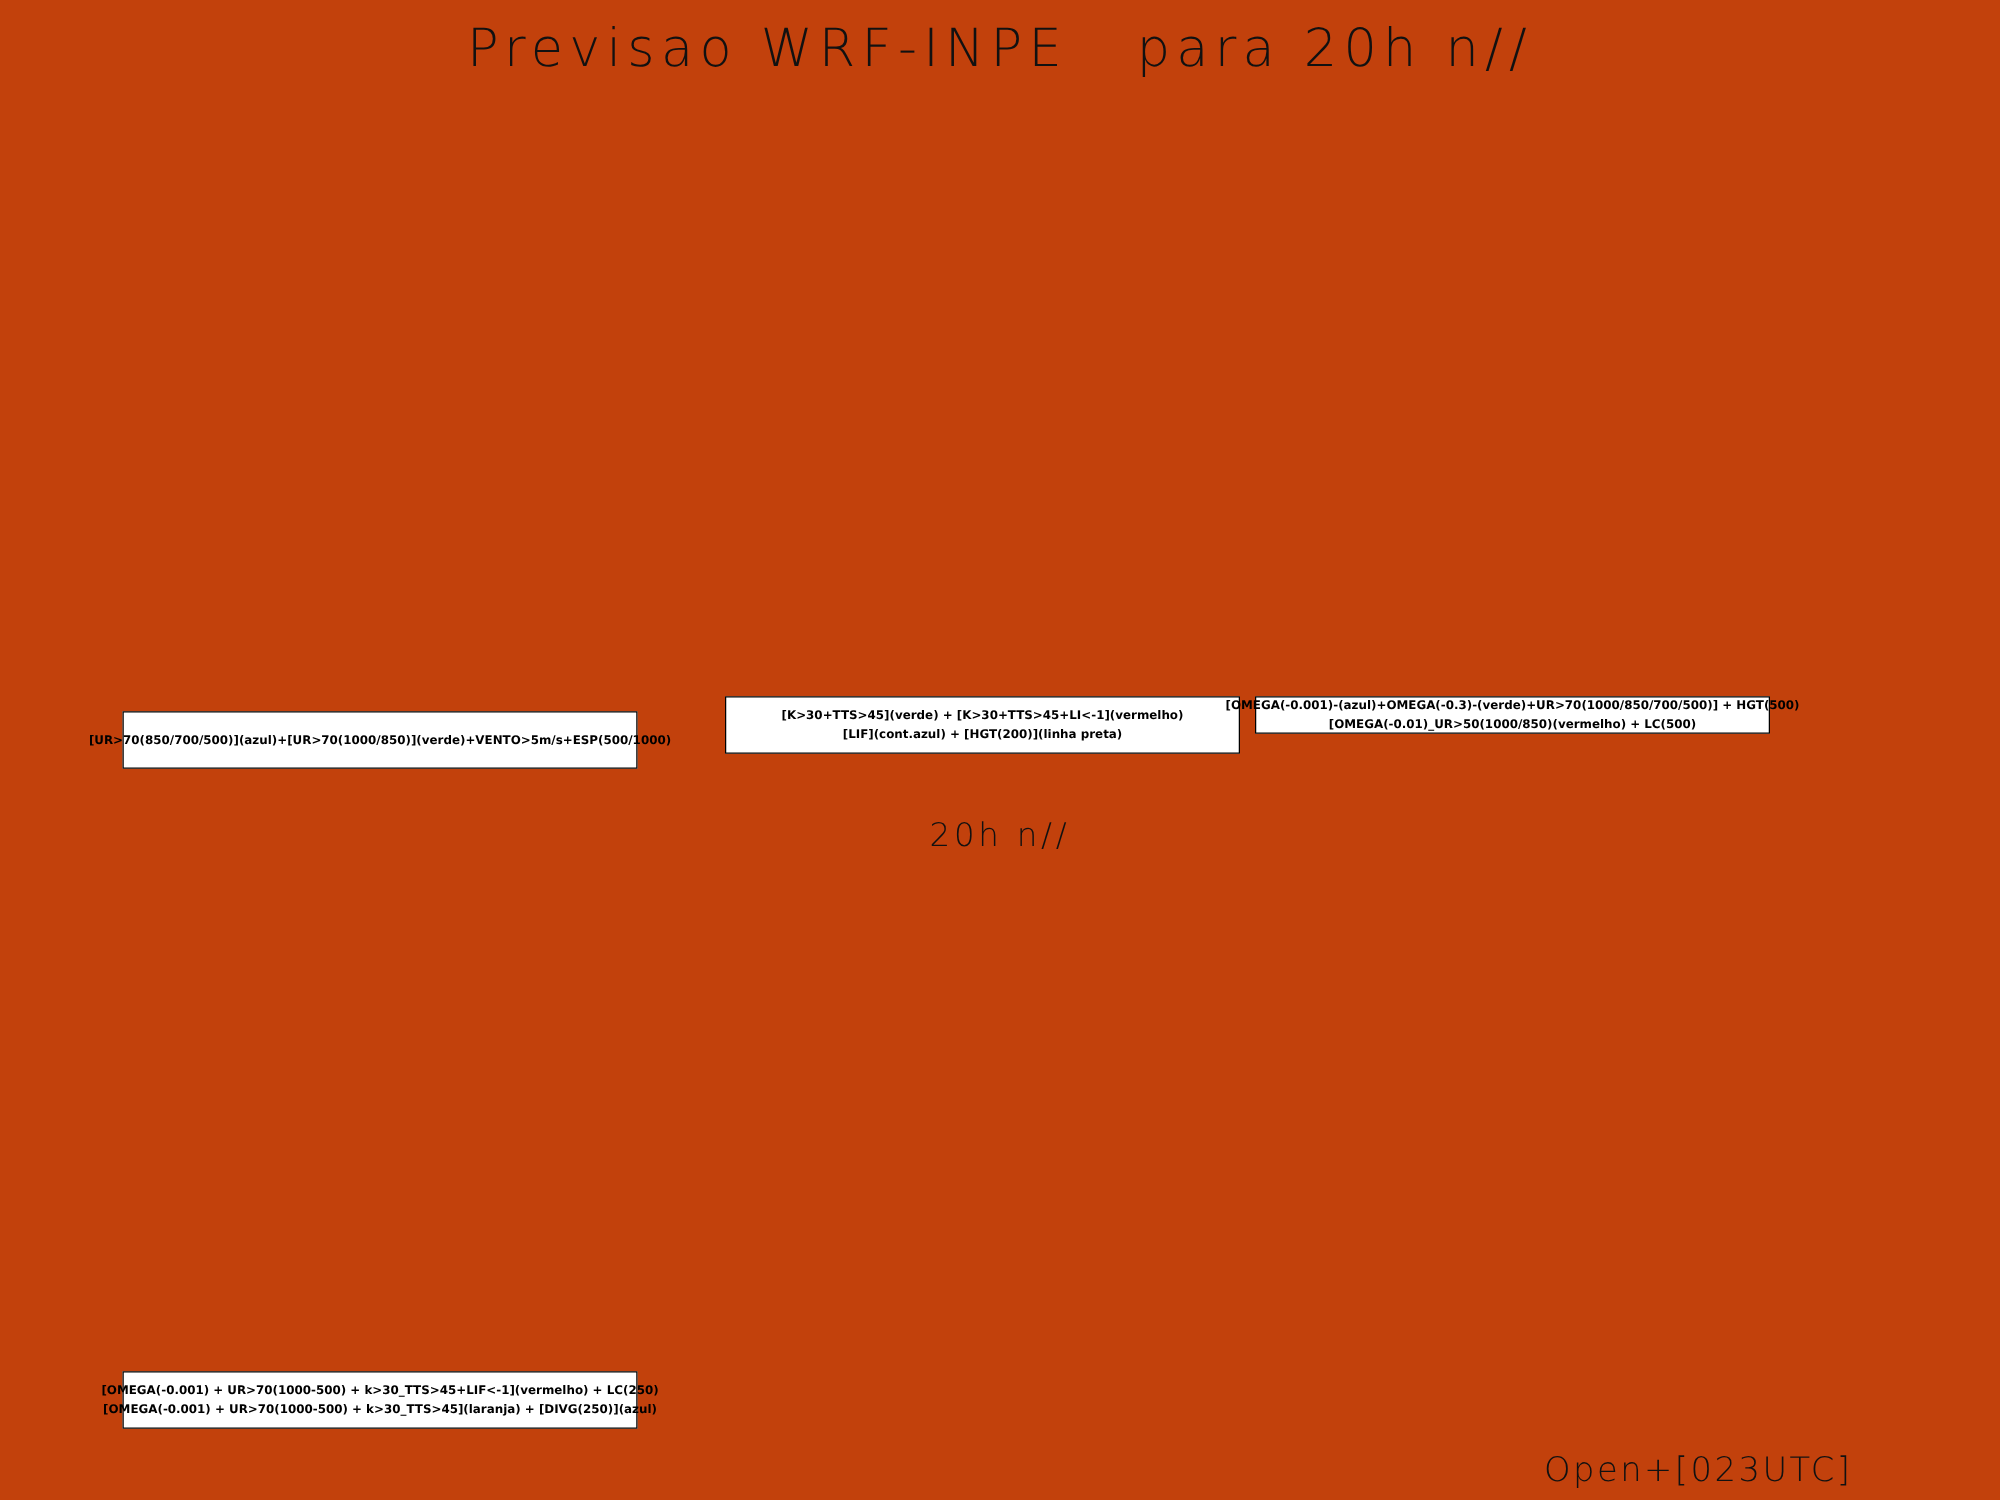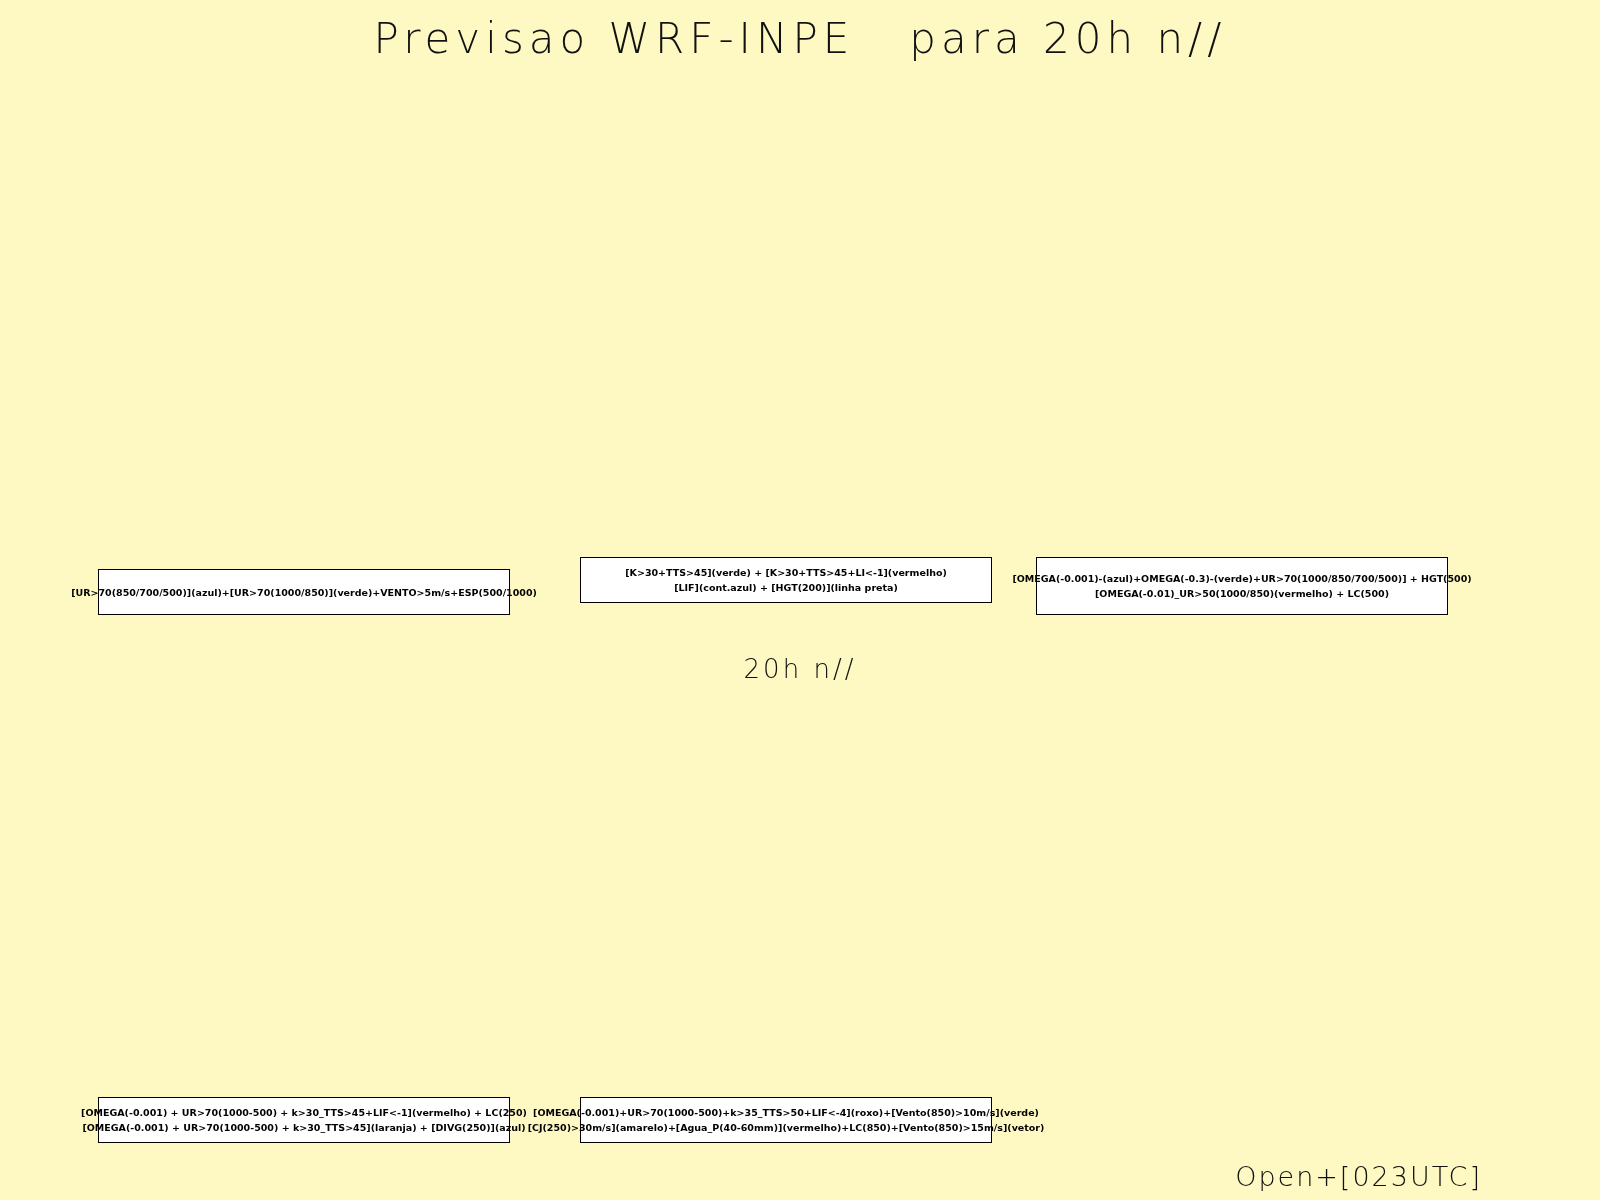"Previsao WRF-INPE para 20h n//" .page { background: #fef9c3 -> #c2410c }
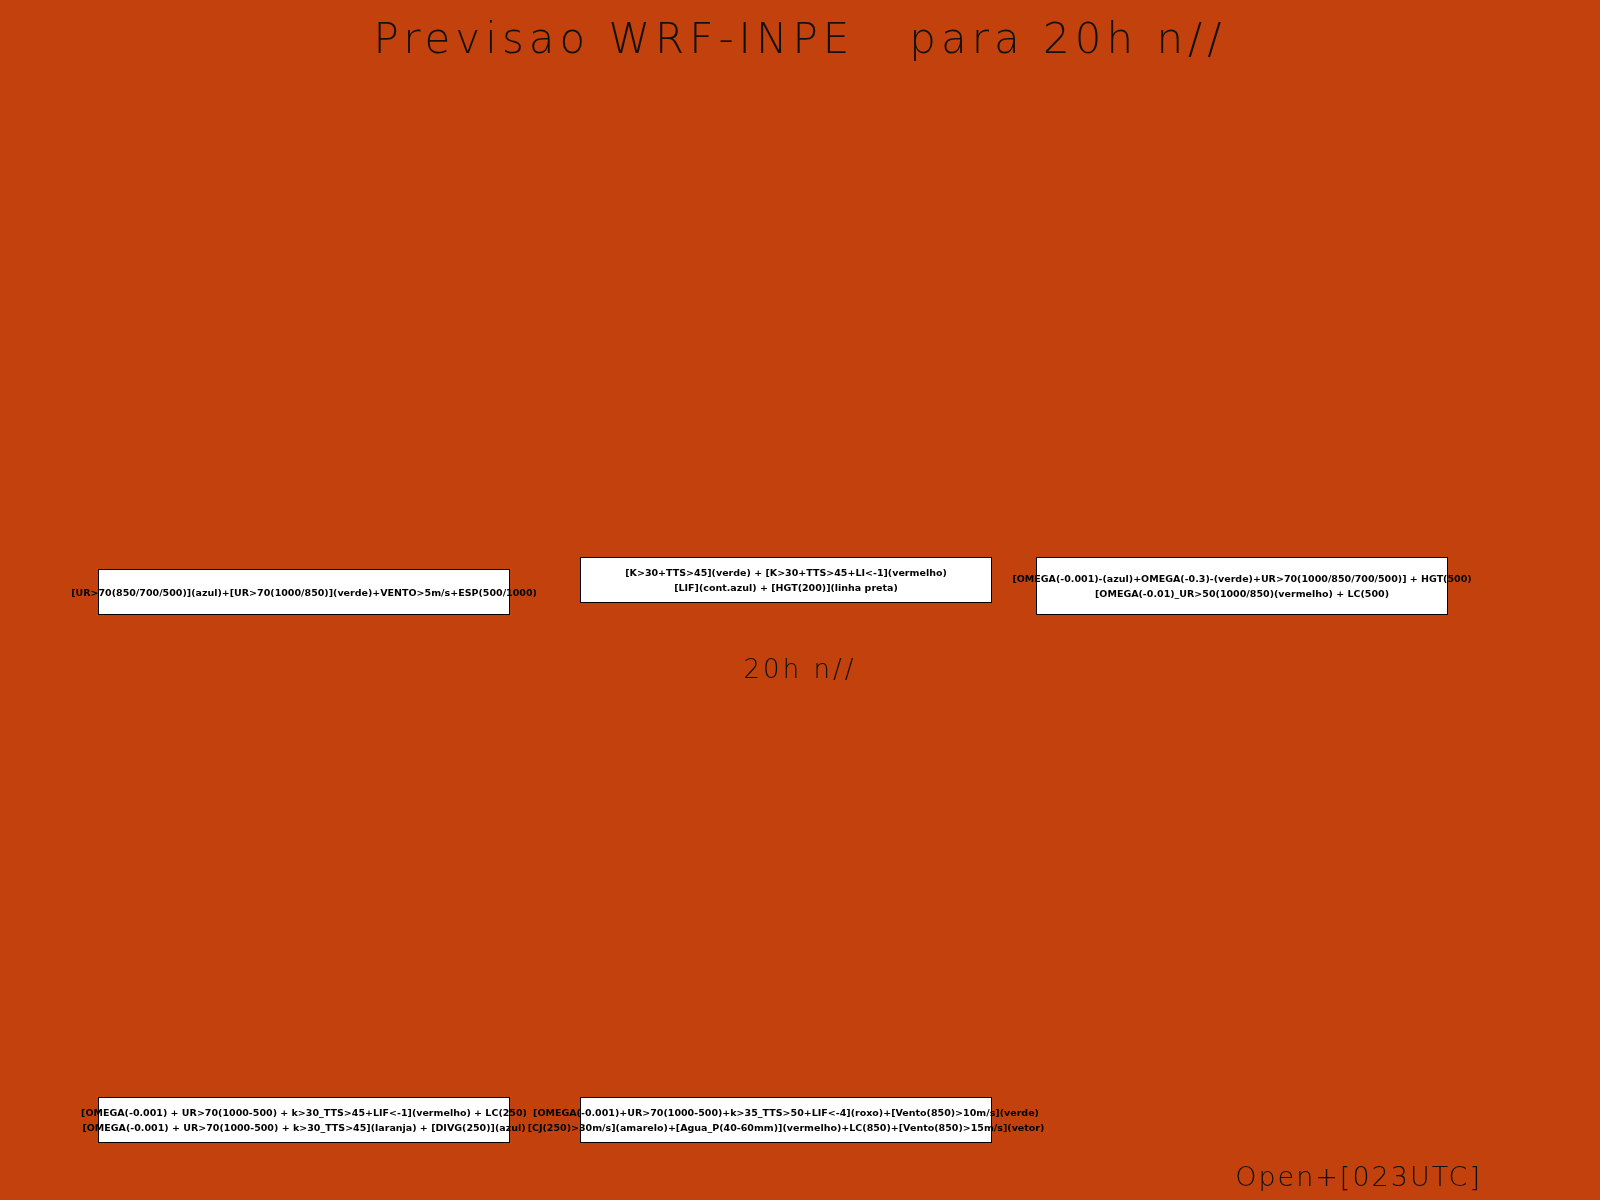"[OMEGA(-0.001)-(azul)+OMEGA(-0.3)-(verde" #legend-top-right { height: 58px -> 30px; left: 1036px -> 1004px }
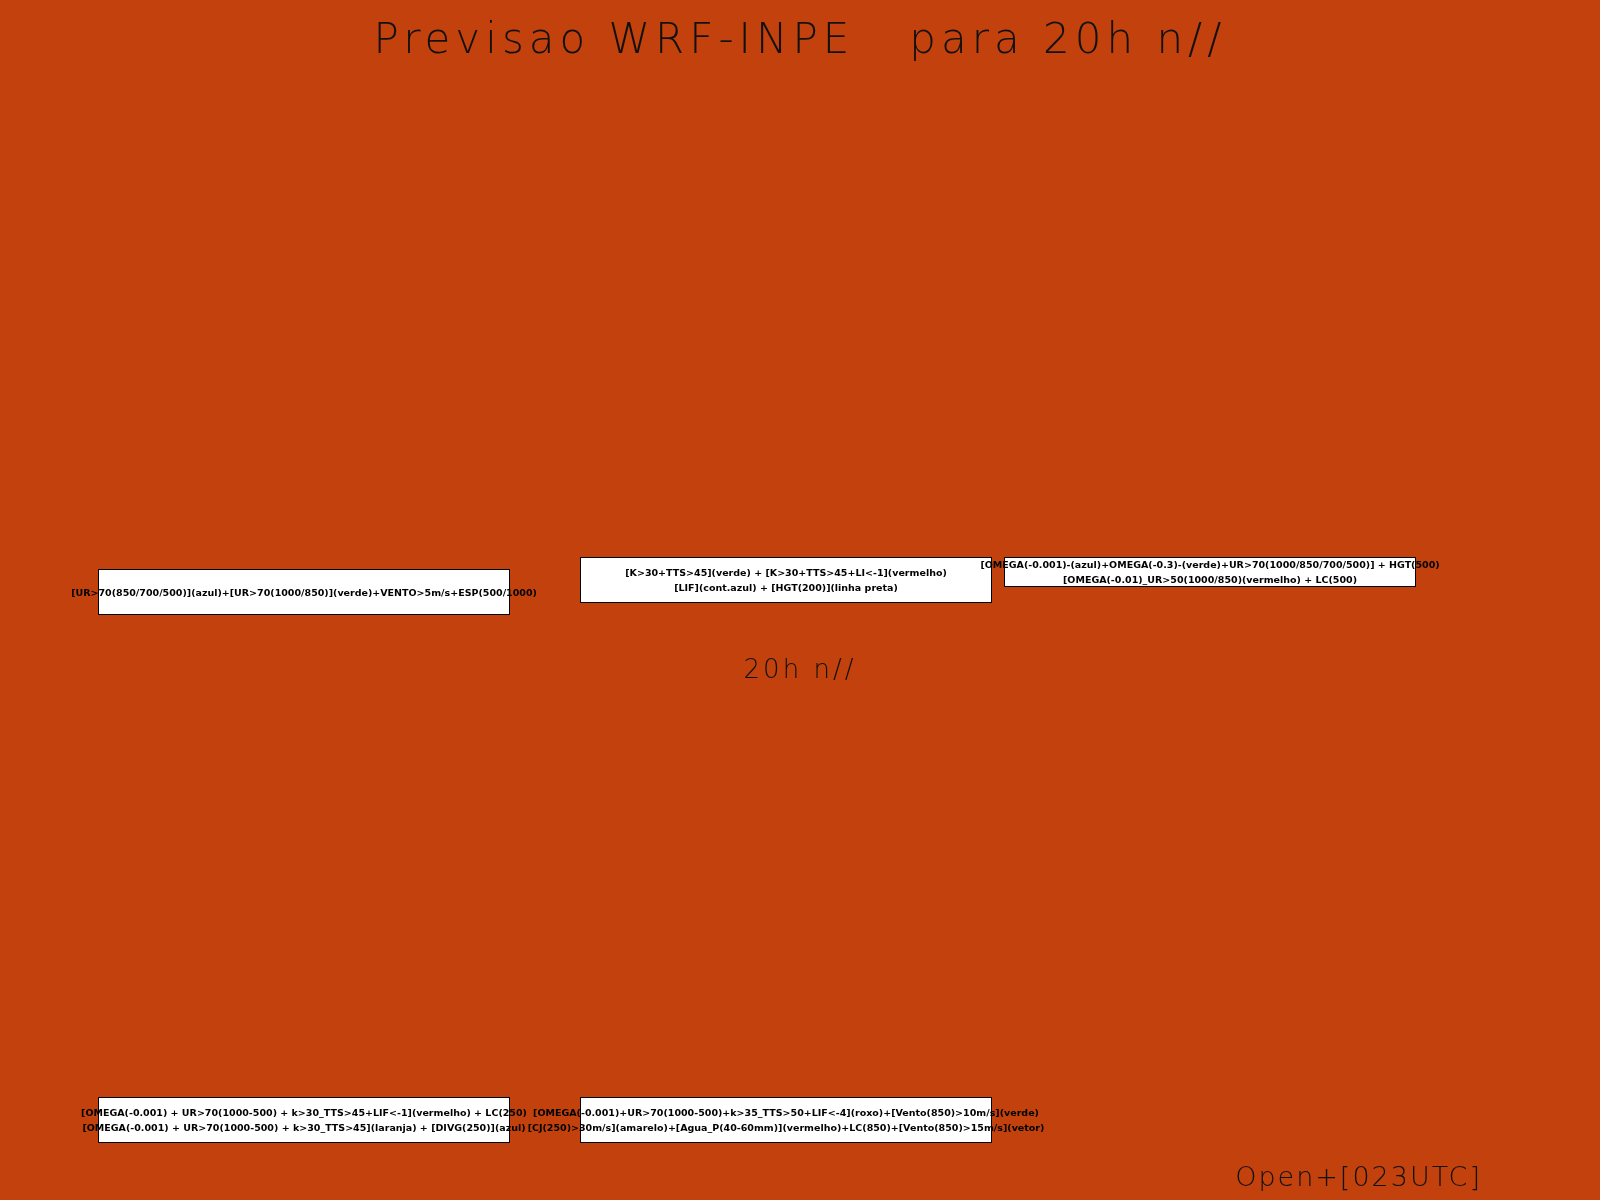"[OMEGA(-0.001)+UR>70(1000-500)+k>35_TTS>" div.legend-box { html: <div> <div>[OMEGA(-0.001)+UR&gt;70(1000-500)+k&gt;35_TTS&gt;50+LIF&lt;-4](roxo)+[Vento(850)&gt;10m/s](verde)</div> <div>[CJ(250)&gt;30m/s](amarelo)+[Agua_P(40-60mm)](vermelho)+LC(850)+[Vento(850)&gt;15m/s](vetor)</div> </div> -> none }
